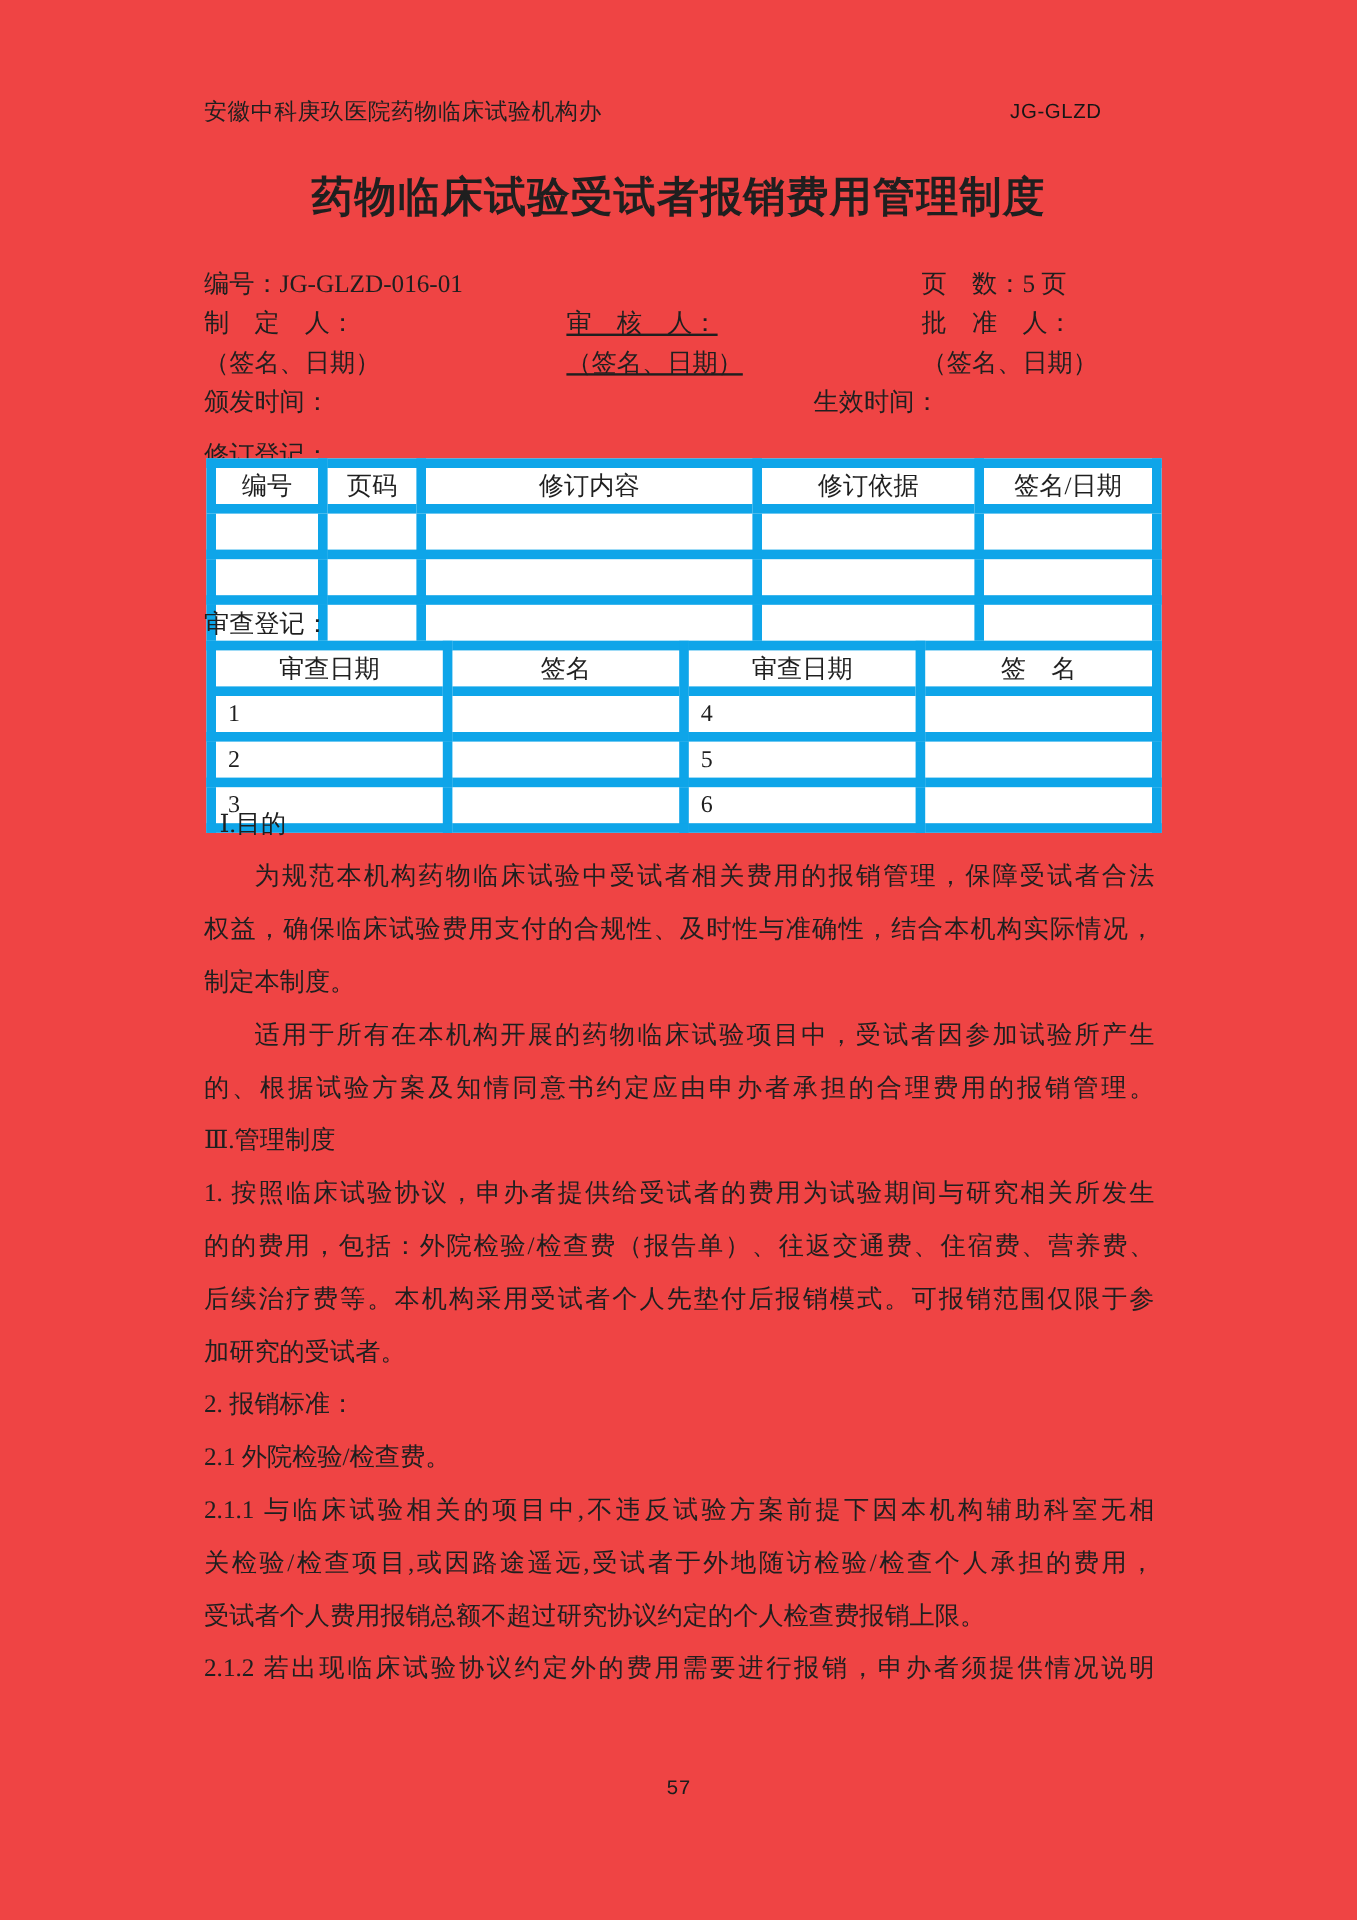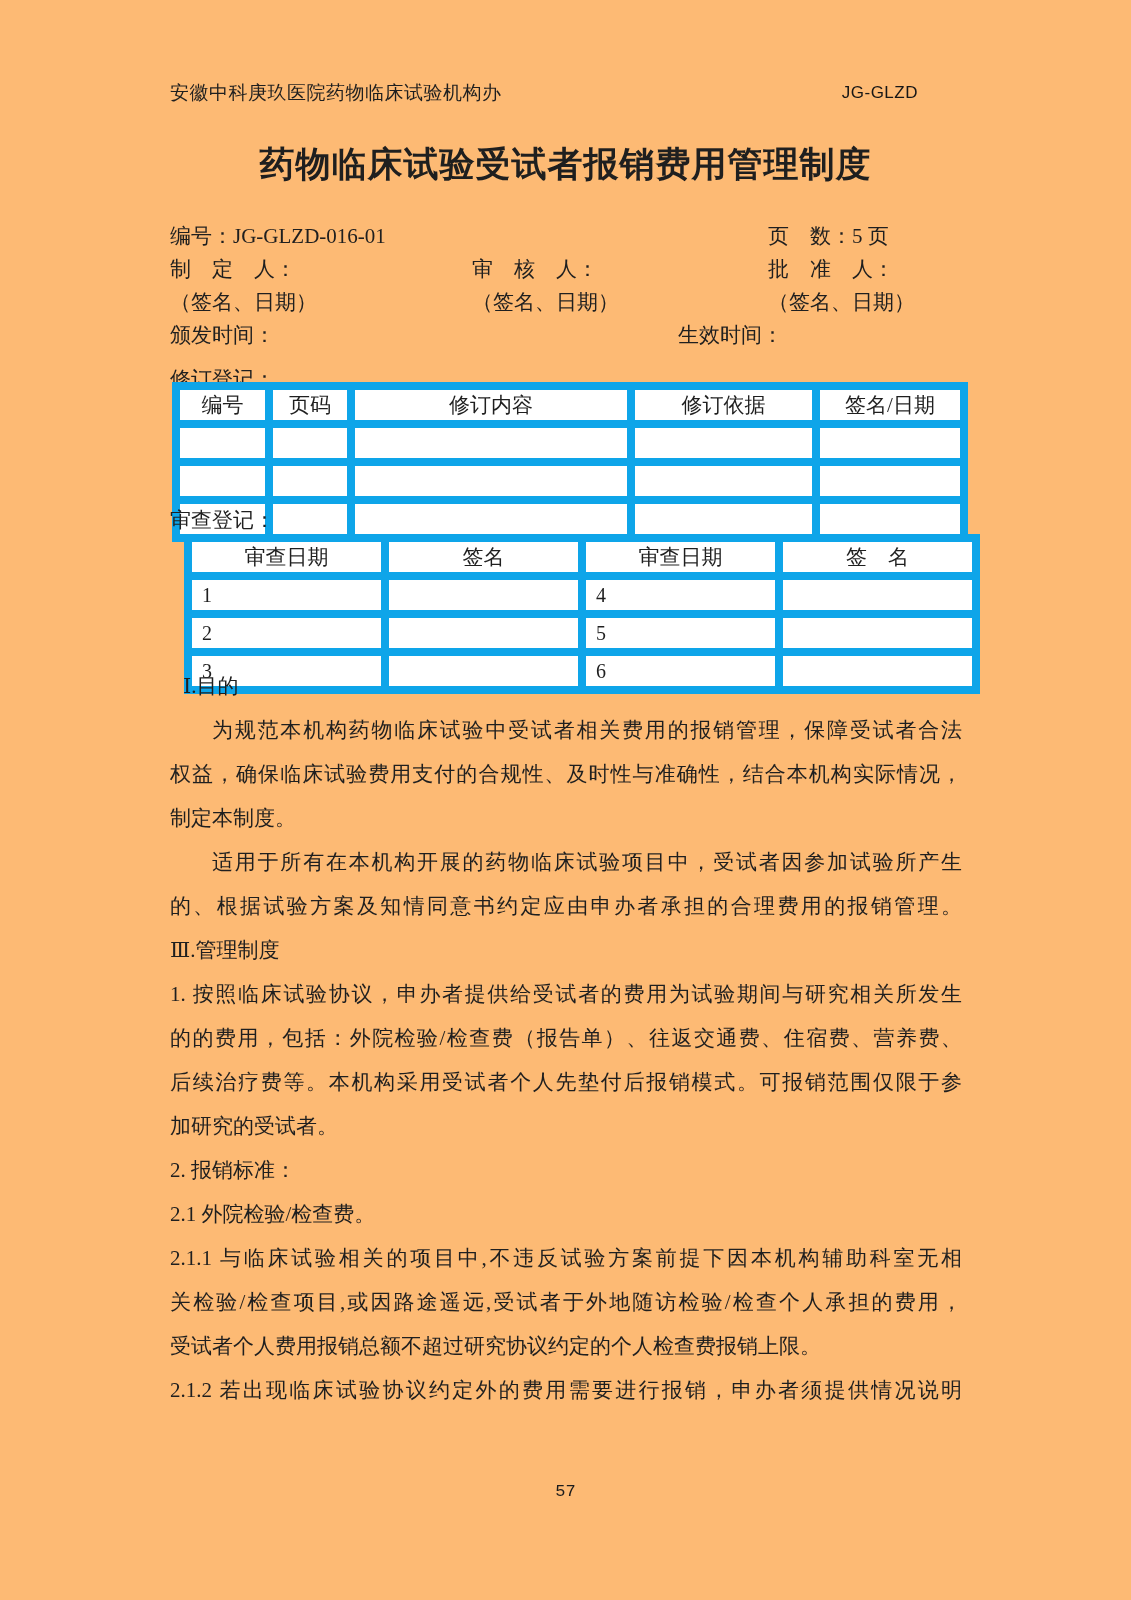"安徽中科庚玖医院药物临床试验机构办" .page { background: #fdba74 -> #ef4444 }
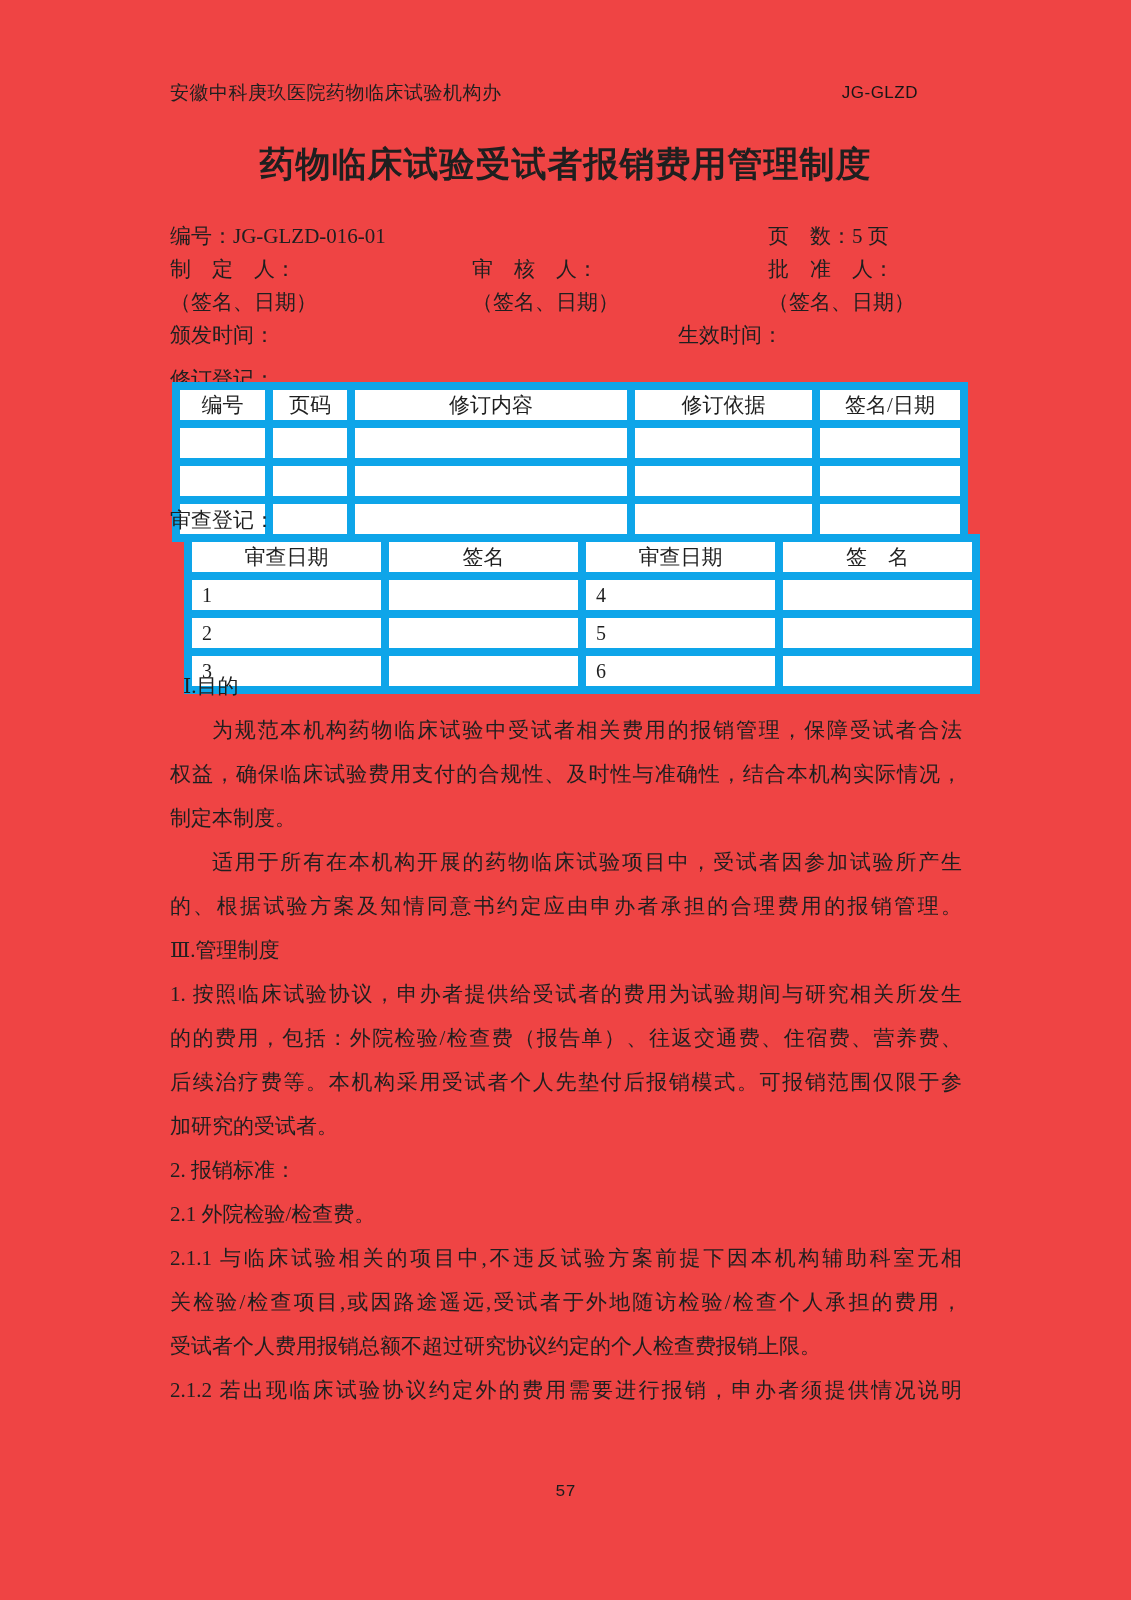"审 核 人：" .s2 { text-decoration: none -> underline }
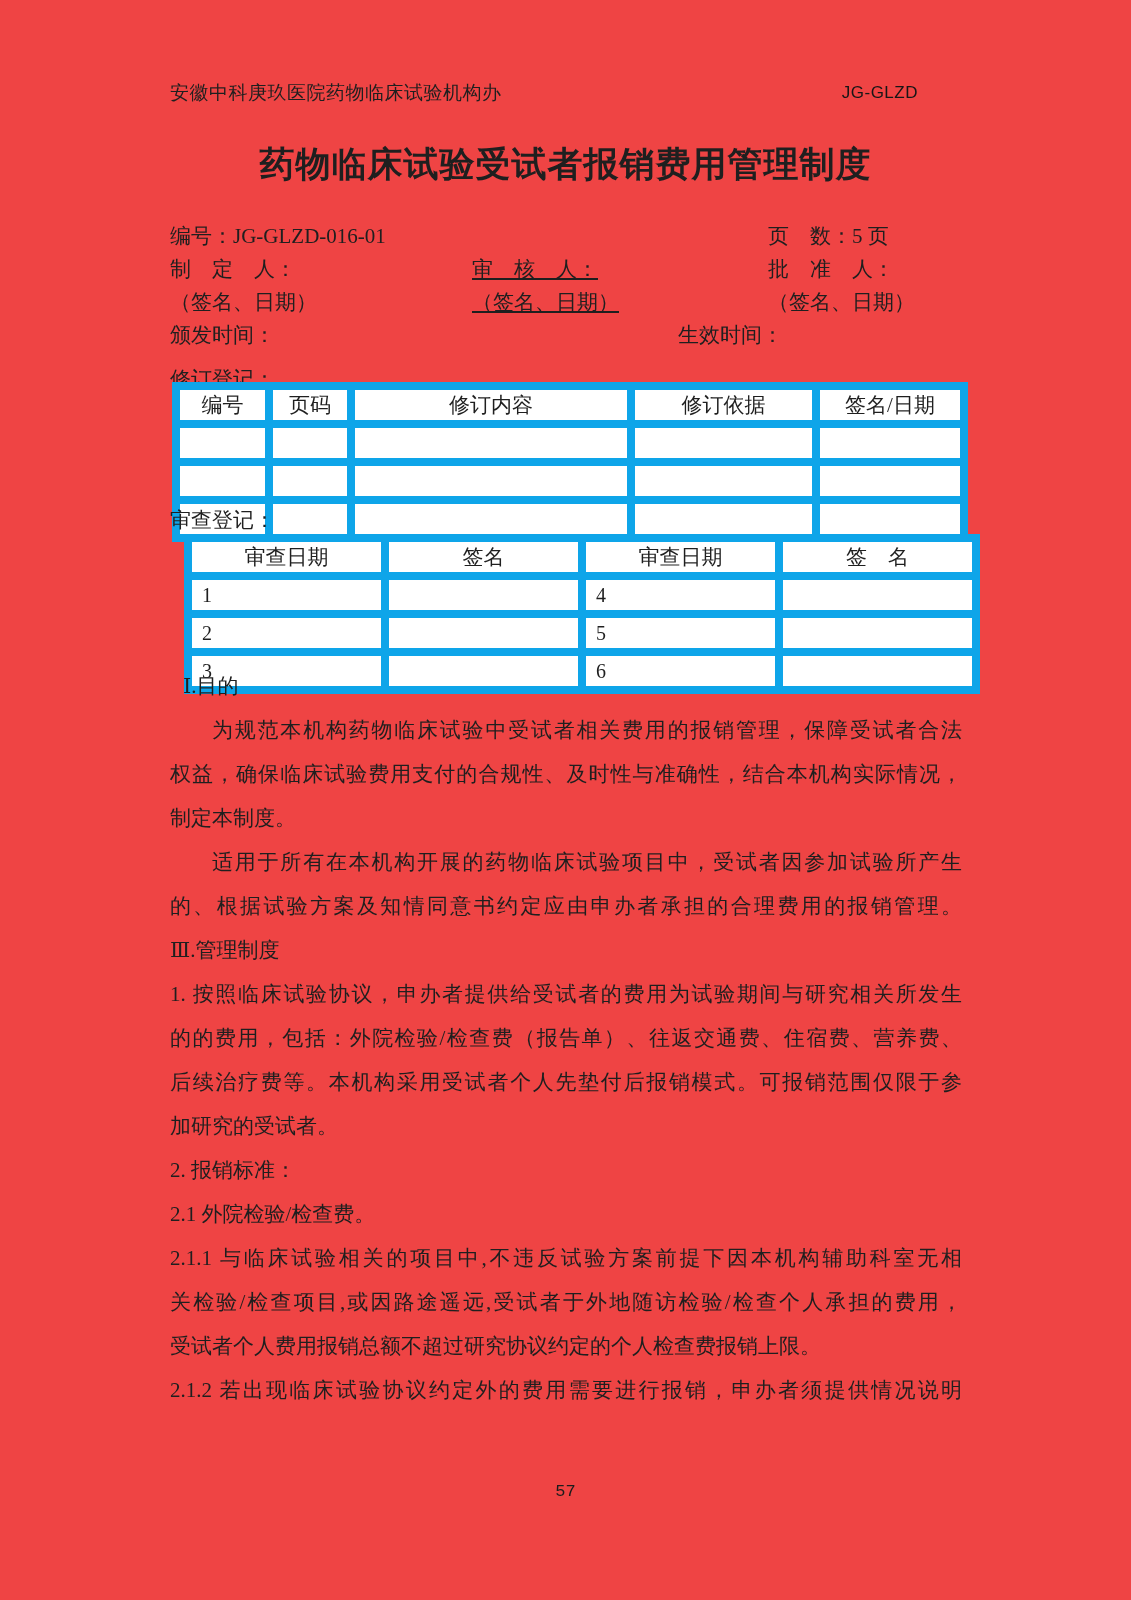"审查日期" .t-review { left: 184px -> 172px }
